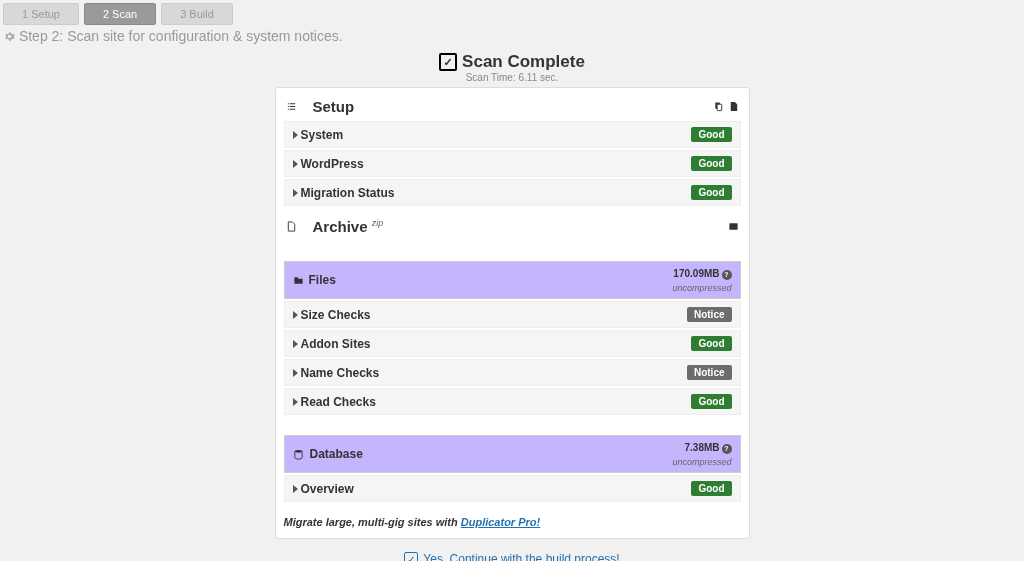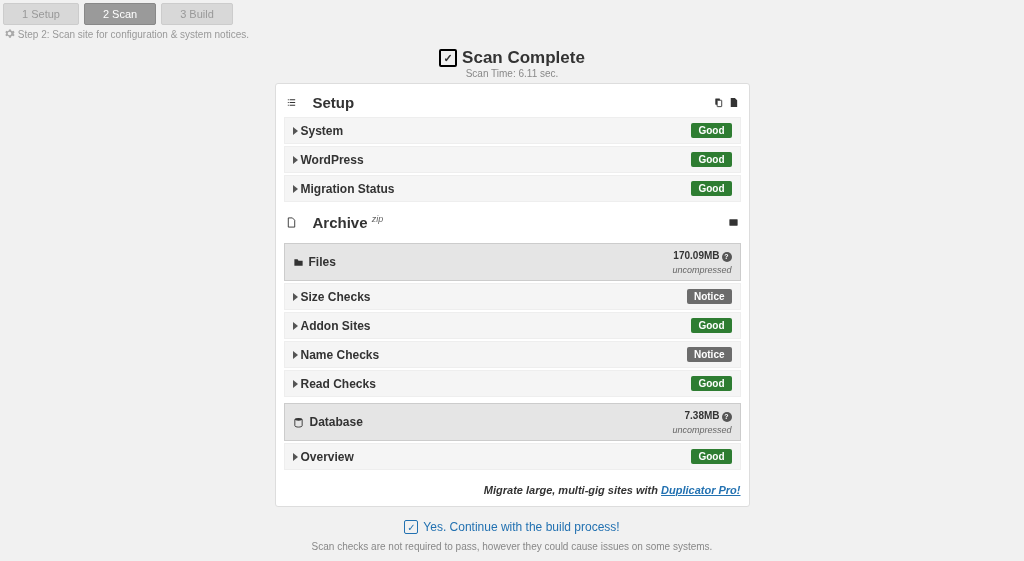"Step 2: Scan site for" .wiz-sub { font-size: 10px -> 14px }
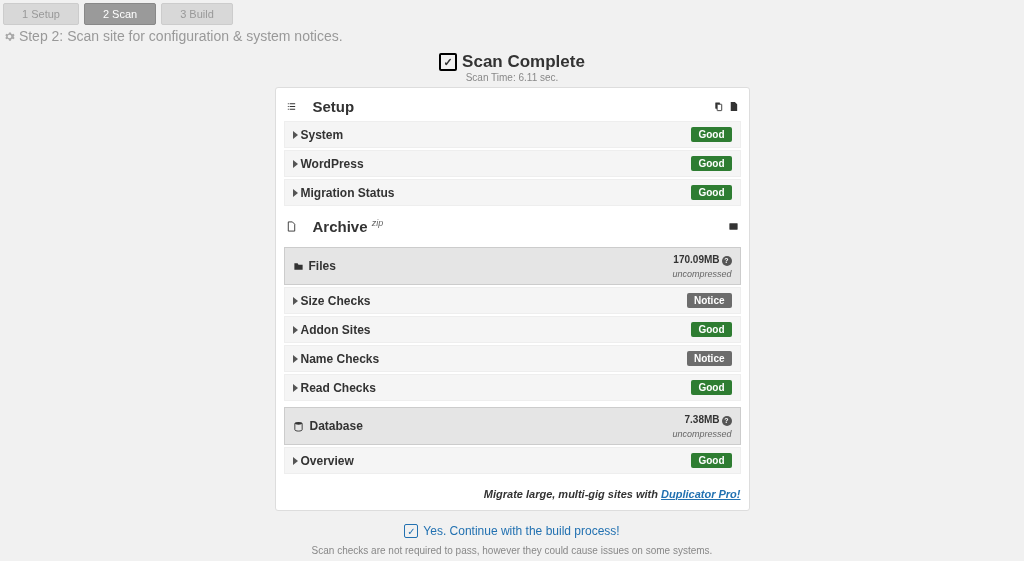"Files" .subhead { background: #e5e5e5 -> #c4b5fd; margin-top: 6px -> 20px }
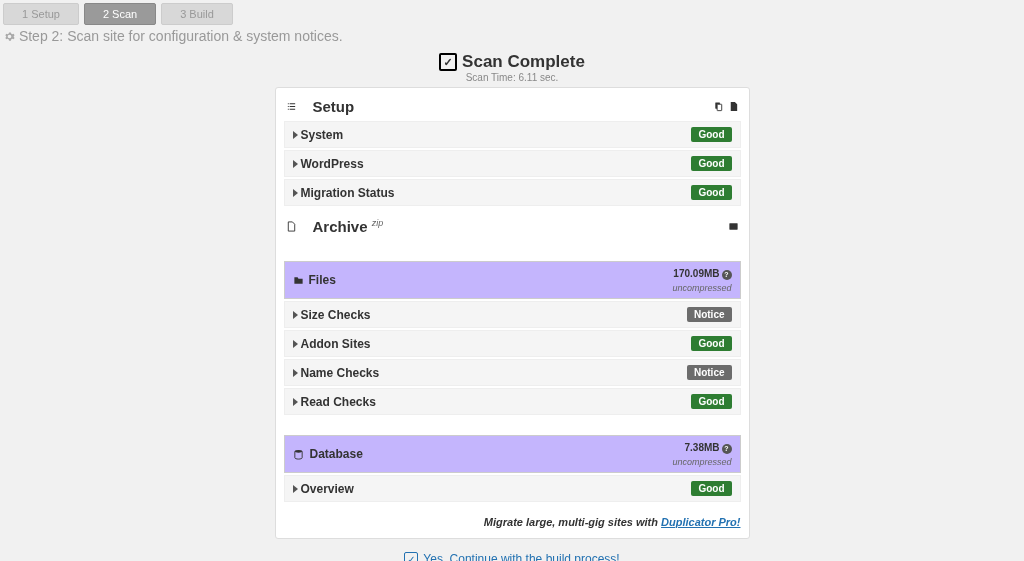"Migrate large, multi-gig sites with" .promo { text-align: right -> left }
